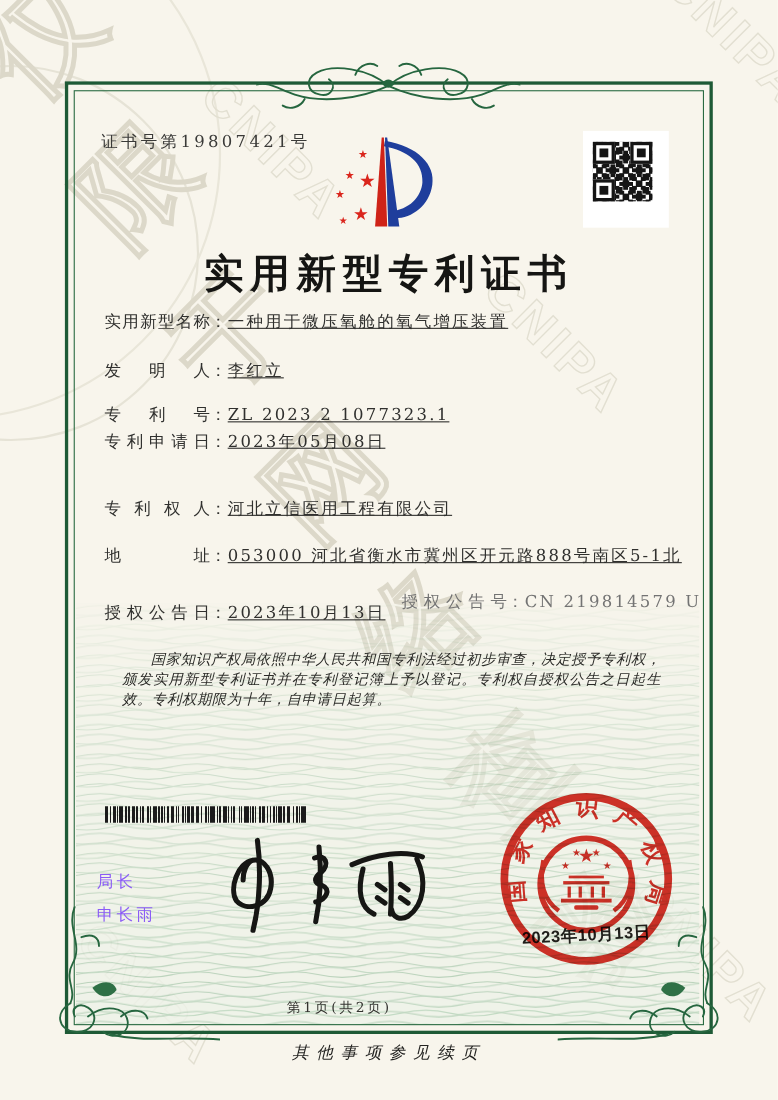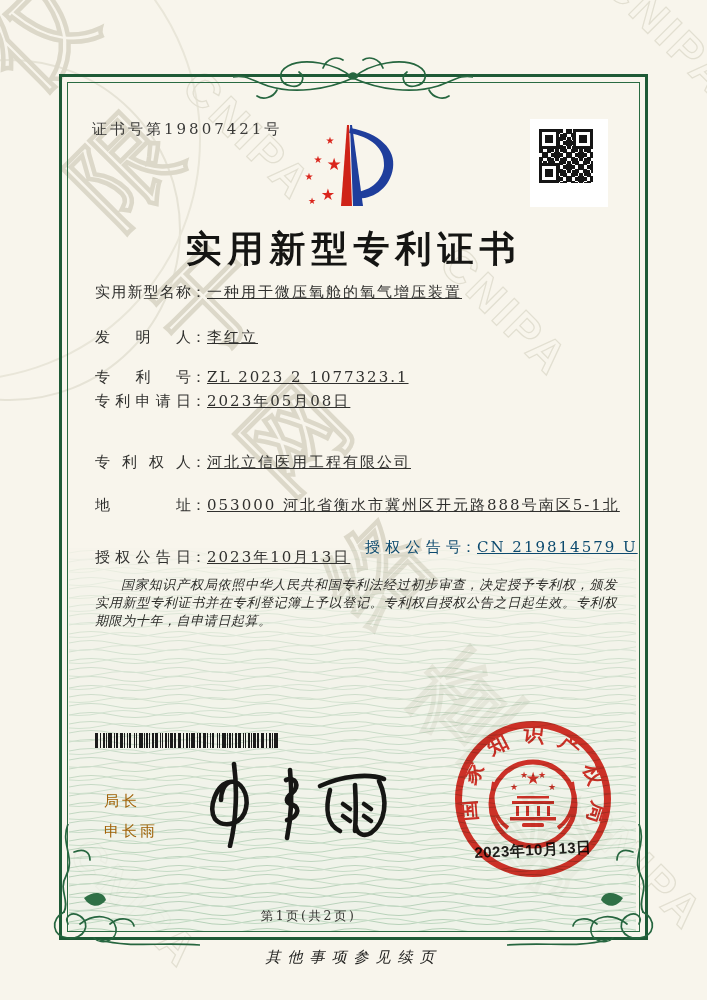"授权公告号：CN 219814579 U" .frow2 { color: #0c4a6e -> #737373; text-decoration: underline -> none }
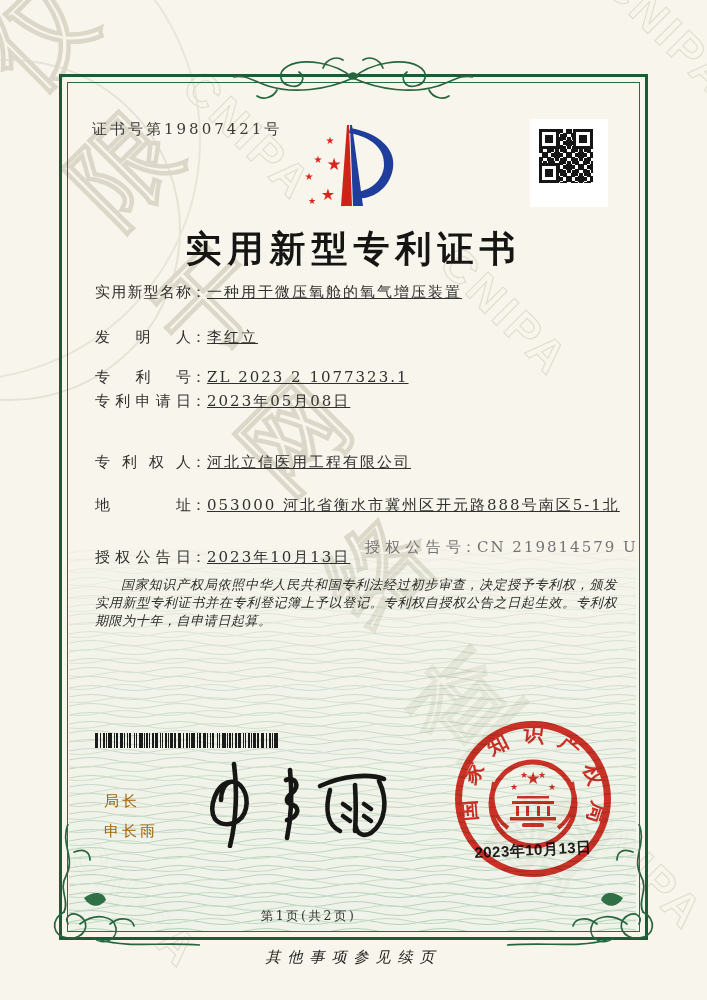"国家知识产权局依照中华人民共和国专利法经过初步审查，决定授予专利权，颁发实用新型" .legal p { margin: 0 -> 16px }
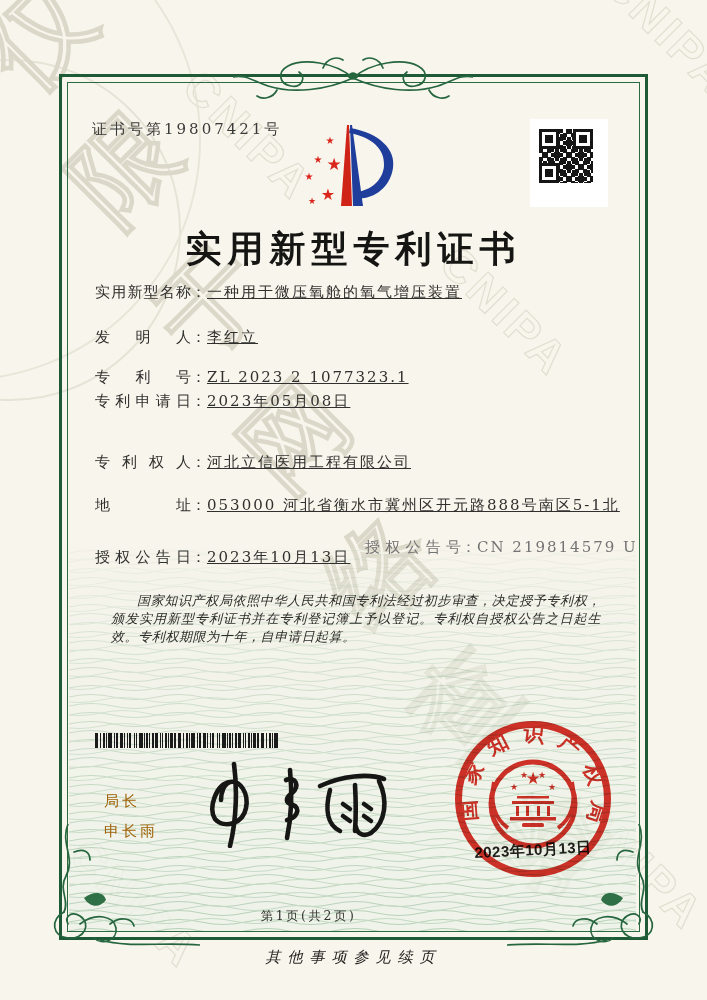"局长" .signer { color: #a16207 -> #8b5cf6; left: 104px -> 88px }
